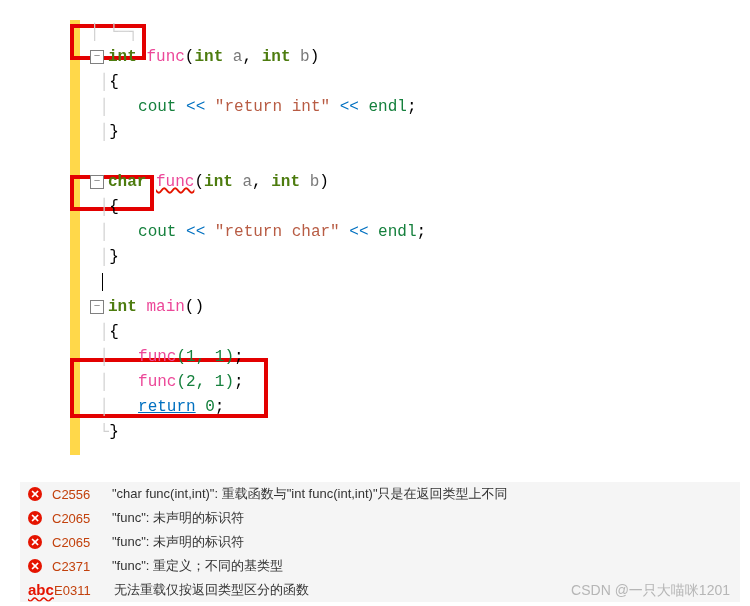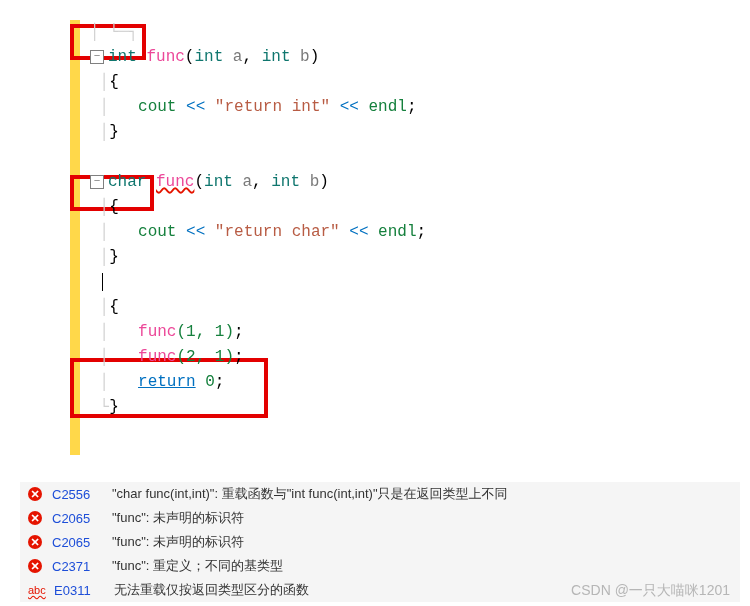"int" .k-type { color: #0f766e -> #4d7c0f; font-weight: none -> bold }
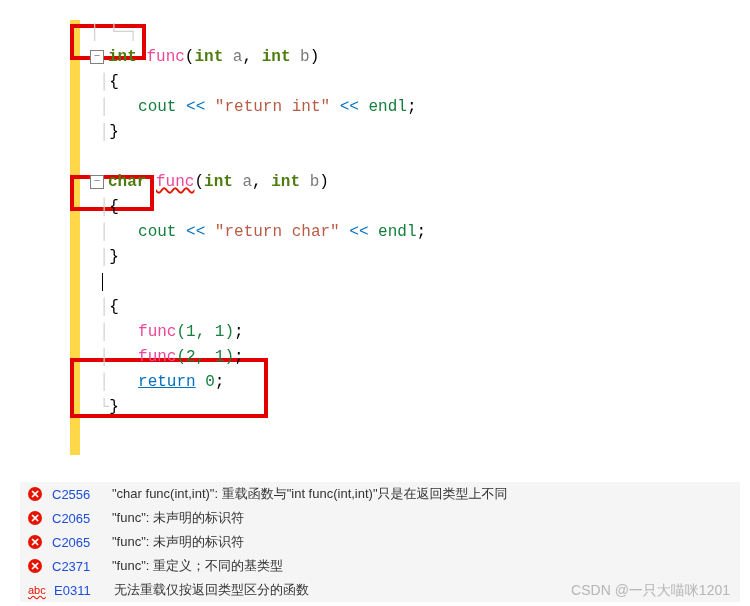"− int main()" div.code-line { html: none -> <div><span>−</span><span>int</span> <span>main</span><span>()</span></div> }
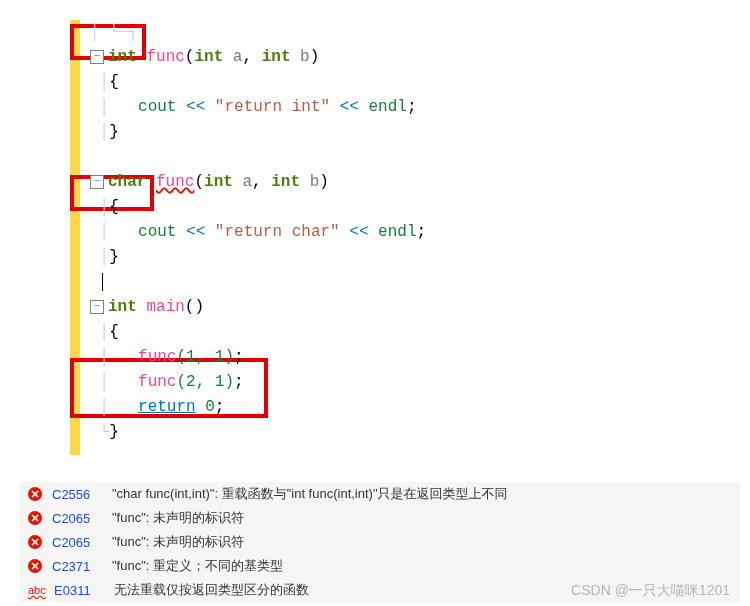"C2556" .err-code { color: #1d4ed8 -> #c2410c }
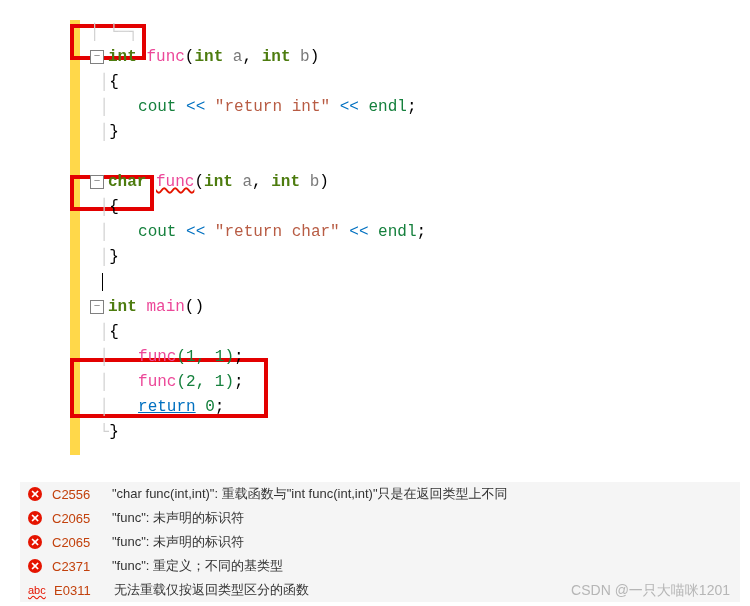"abc" .abc-icon { font-size: 11px -> 15px; font-weight: normal -> bold }
